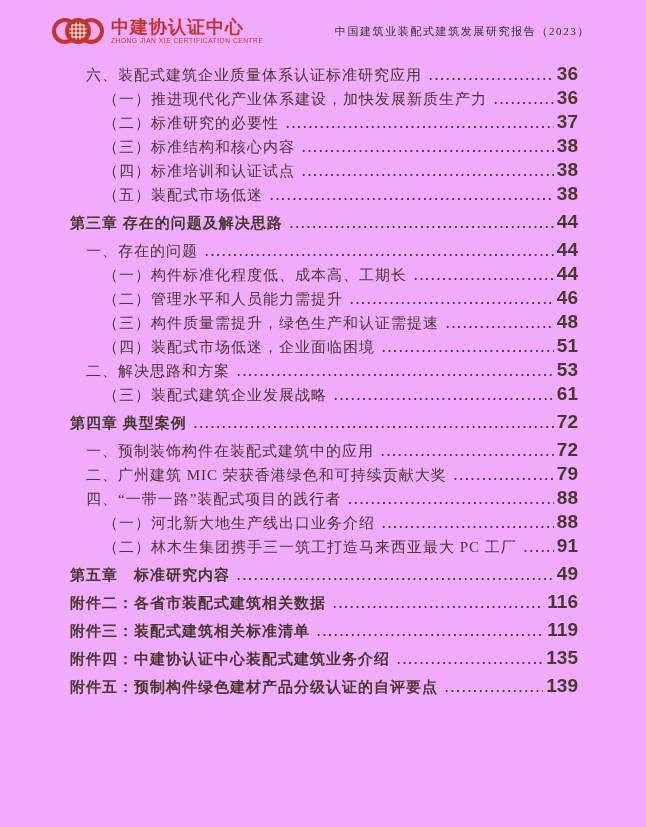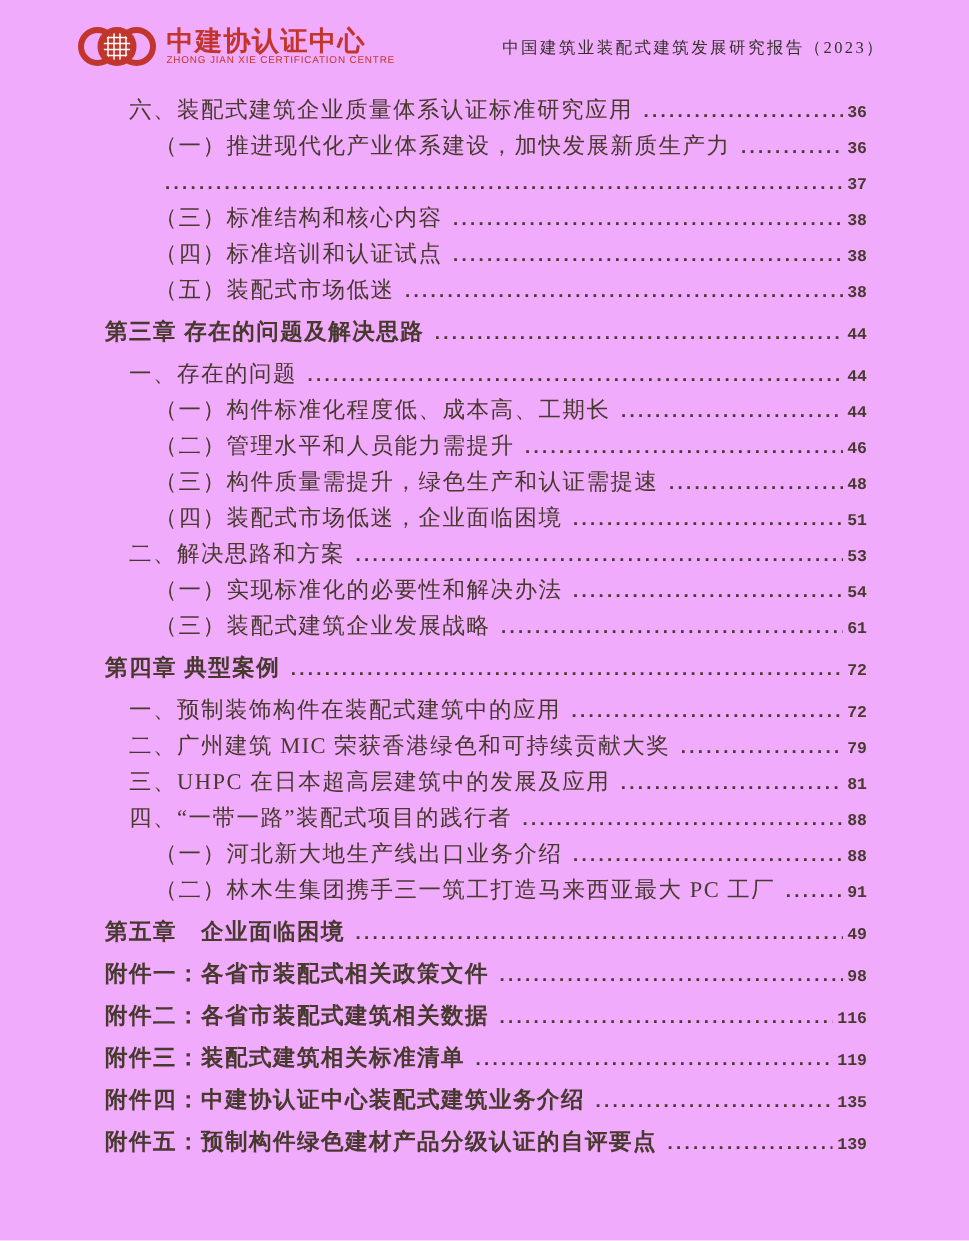"36" .toc-page { font-family: Liberation Mono, monospace -> Liberation Sans, sans-serif; font-size: 11px -> 19px }
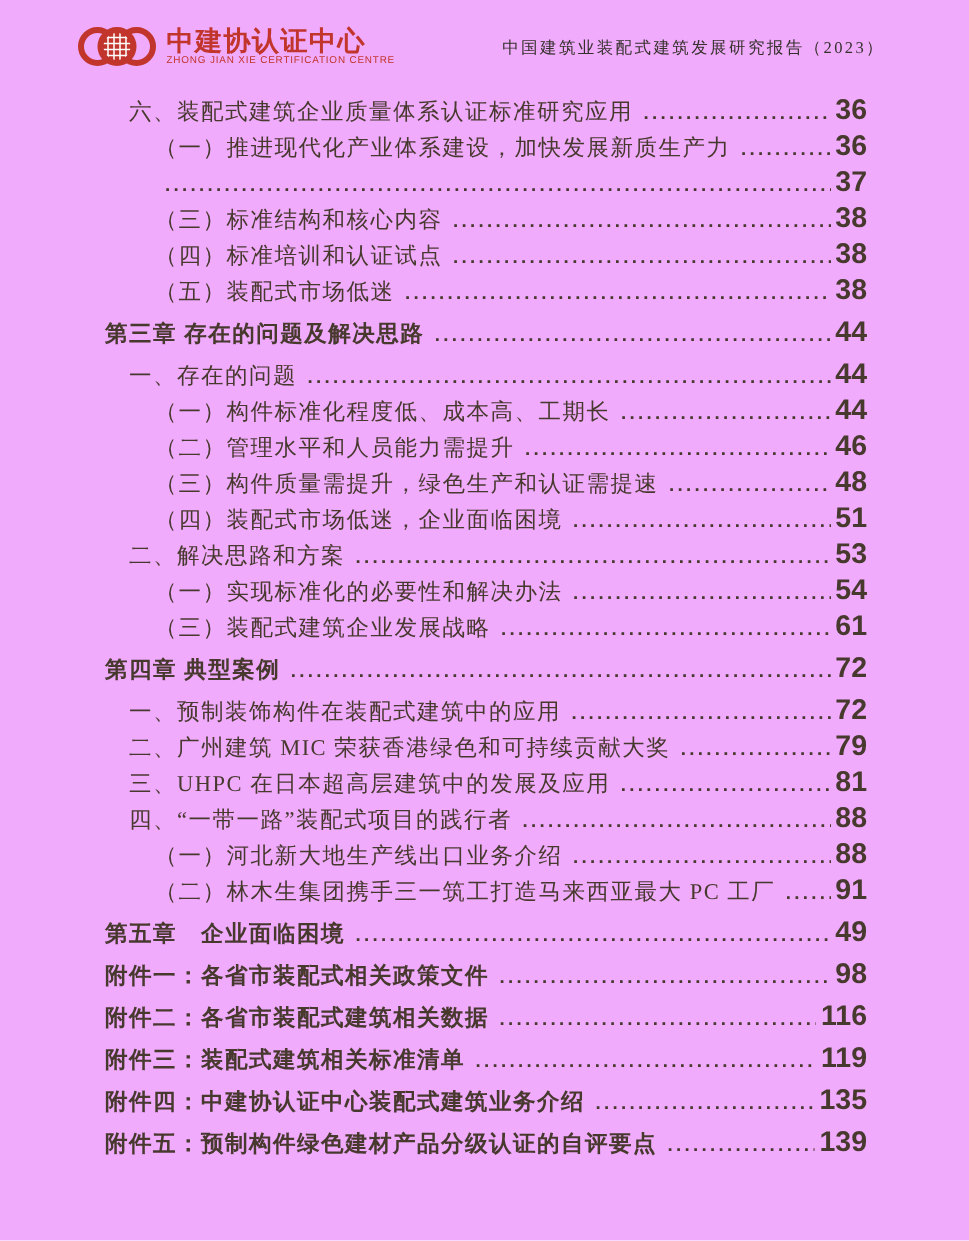"（二）标准研究的必要性" span.toc-title { html: none -> <span>（二）标准研究的必要性</span> }
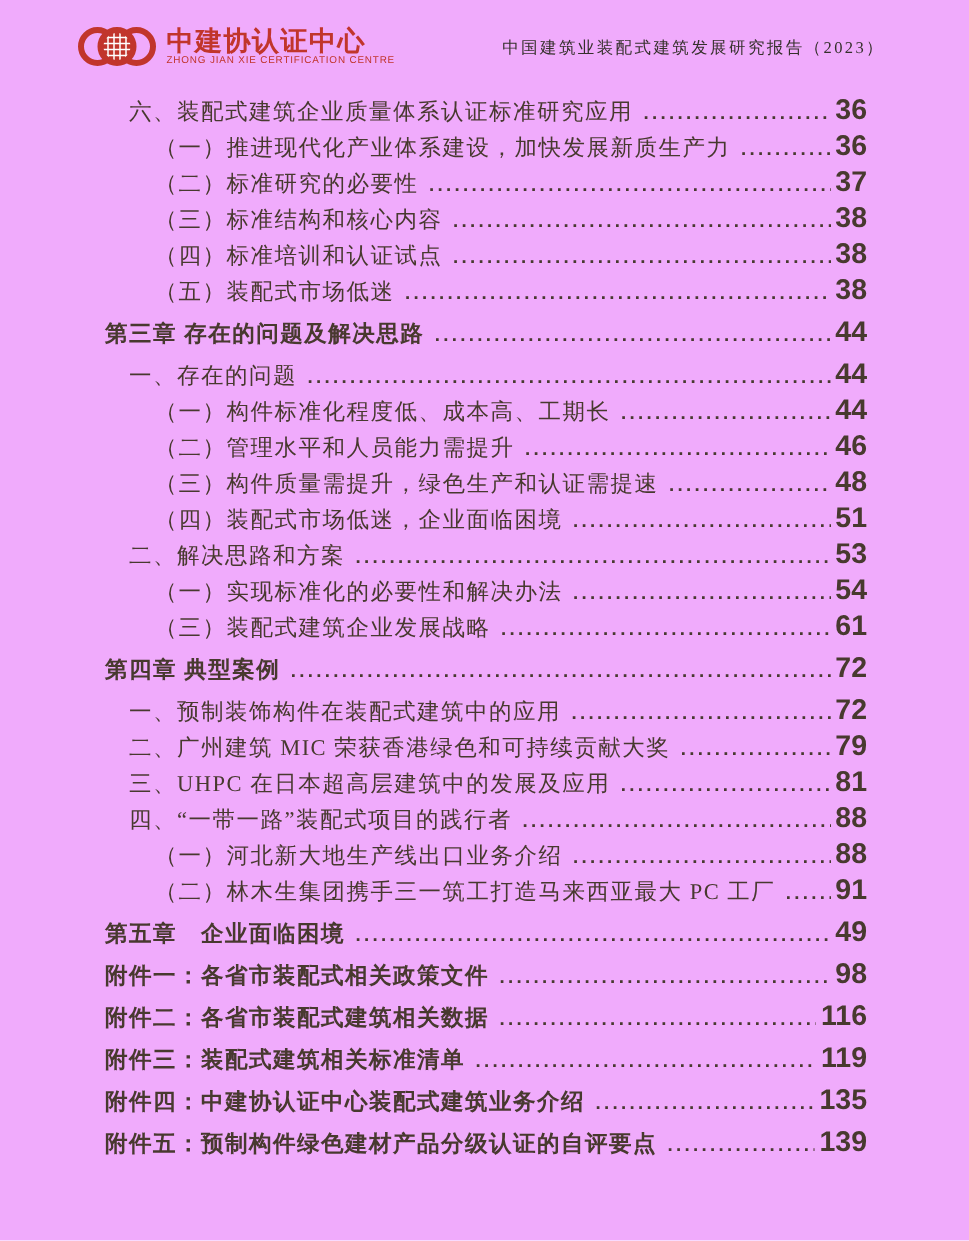"（一）实现标准化的必要性和解决办法" div.toc-row { html: <div> <span>（一）实现标准化的必要性和解决办法</span> <span></span> <span>54</span> </div> -> none }
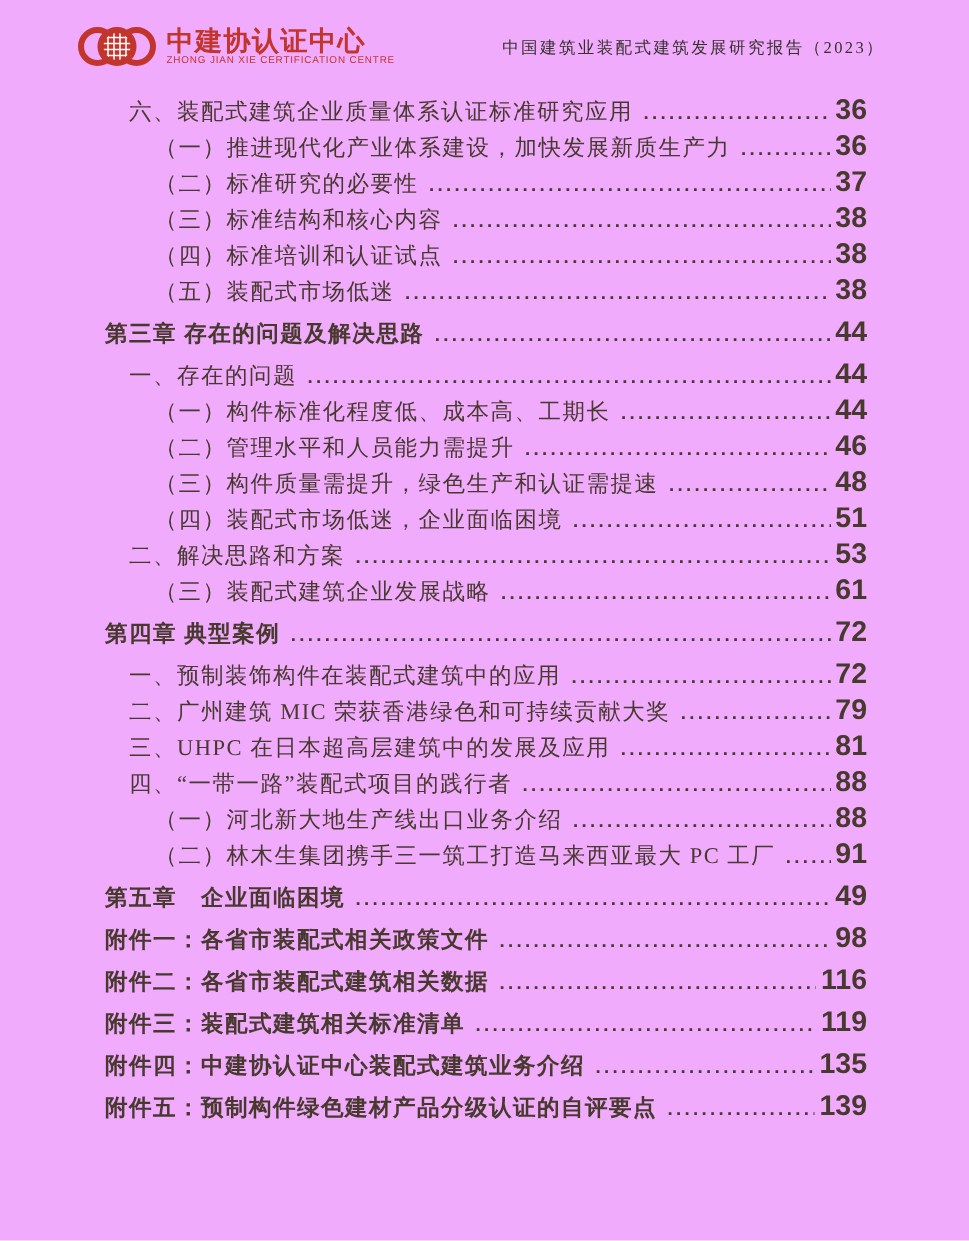"三、UHPC 在日本超高层建筑中的发展及应用" div.toc-row { html: <div> <span>三、UHPC 在日本超高层建筑中的发展及应用</span> <span></span> <span>81</span> </div> -> none }
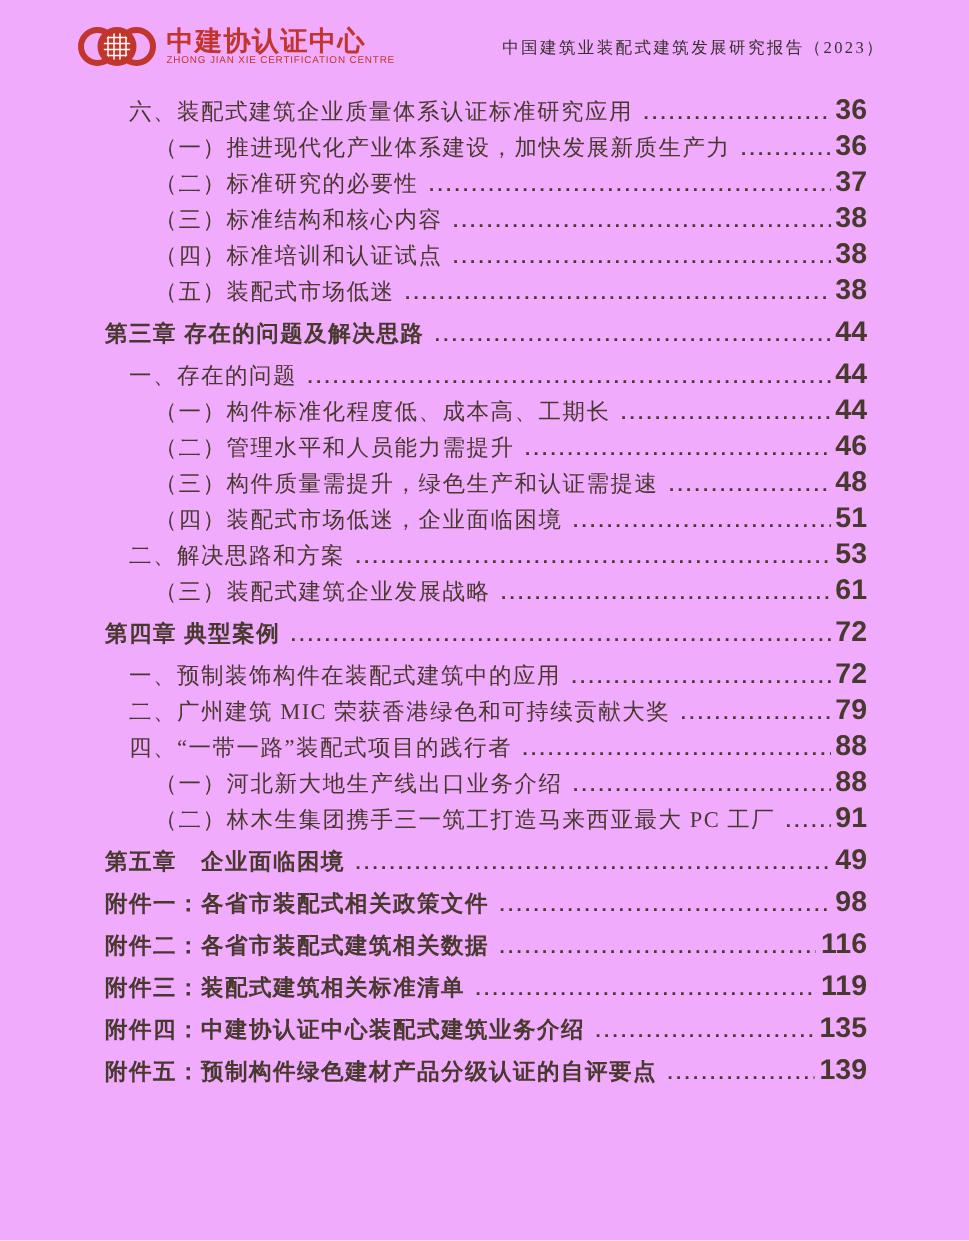"第五章 企业面临困境" span.toc-title { text: 企业面临困境 -> 标准研究内容 }
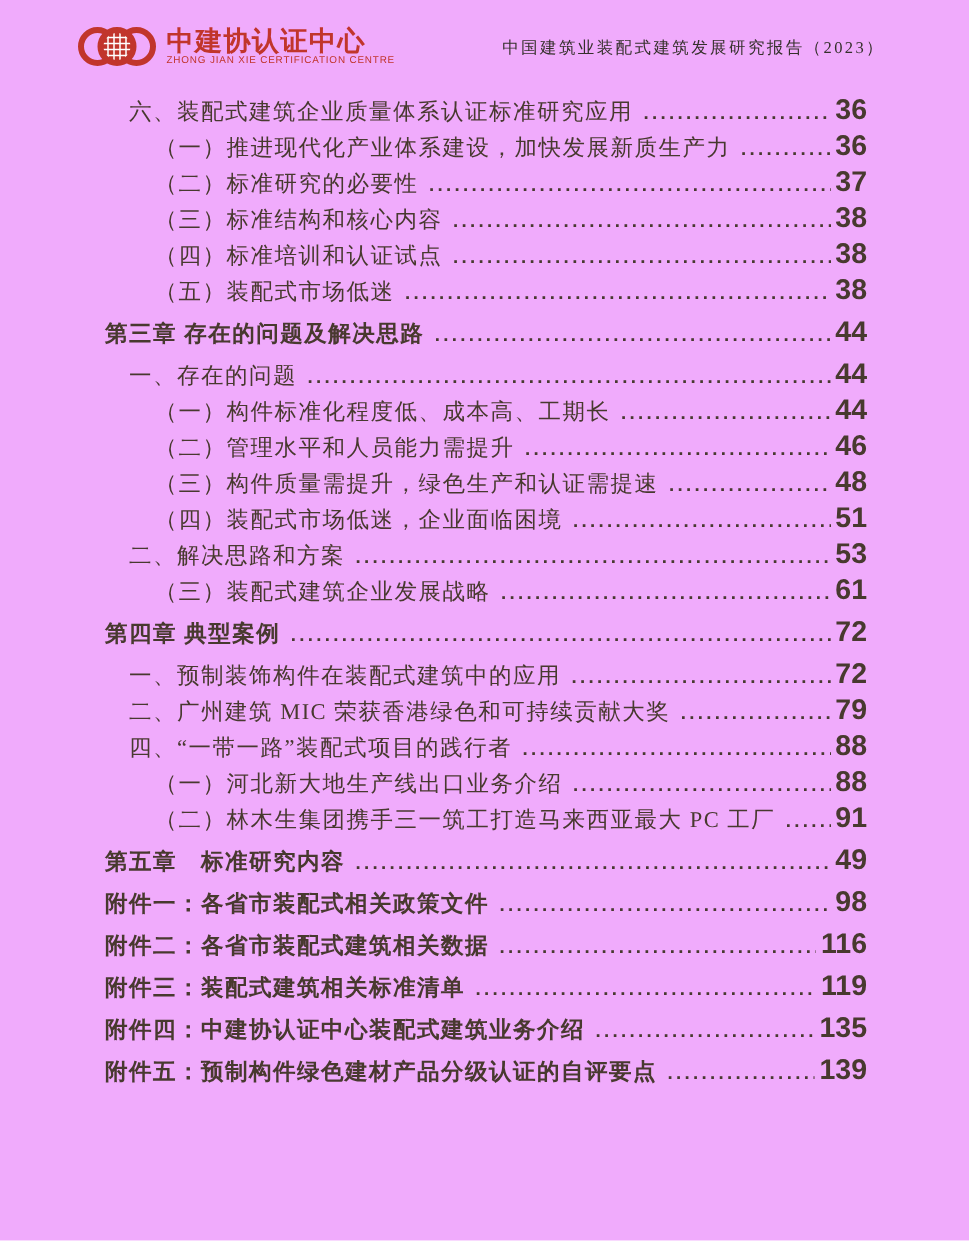"附件一：各省市装配式相关政策文件" div.toc-row { html: <div> <span>附件一：各省市装配式相关政策文件</span> <span></span> <span>98</span> </div> -> none }
